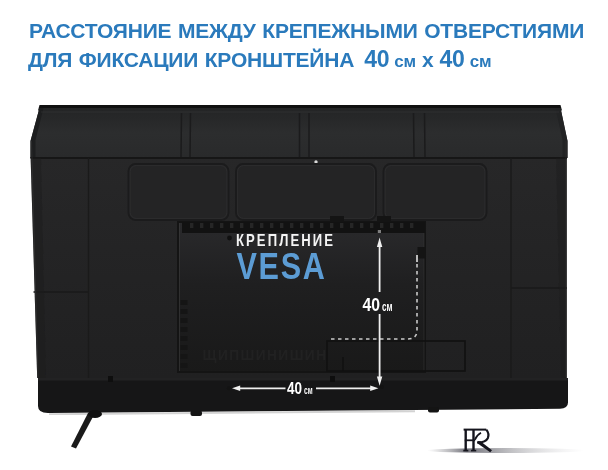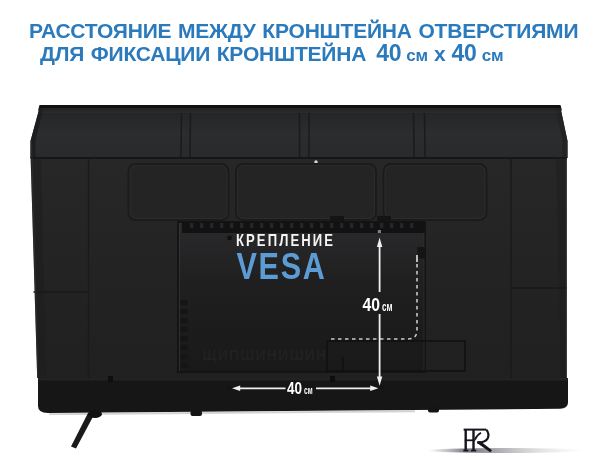"РАССТОЯНИЕ МЕЖДУ КРОНШТЕЙНА ОТВЕРСТИЯМИ" div.h { text: КРОНШТЕЙНА -> КРЕПЕЖНЫМИ }
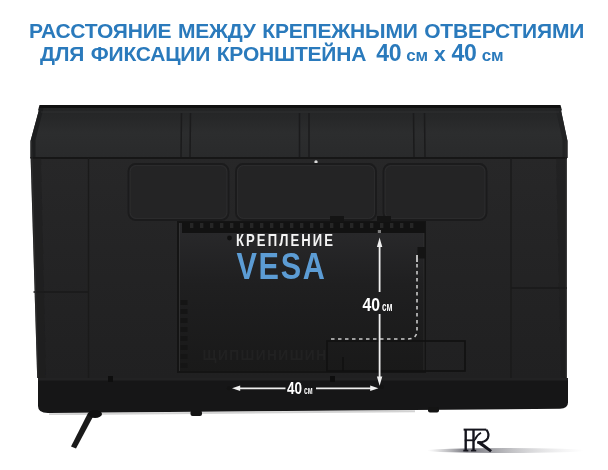"ДЛЯ ФИКСАЦИИ КРОНШТЕЙНА 40 см" #l2 { margin-left: 12px -> none; top: 40px -> 46px }
